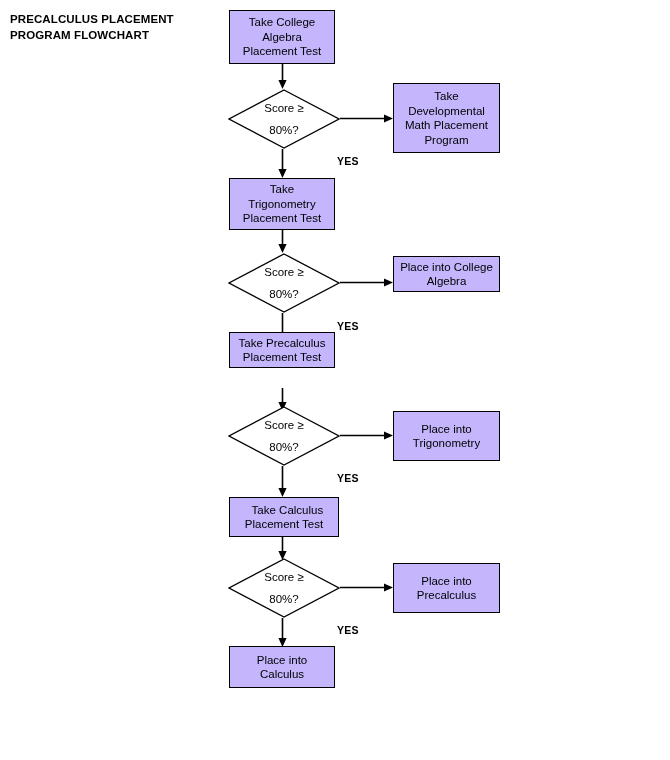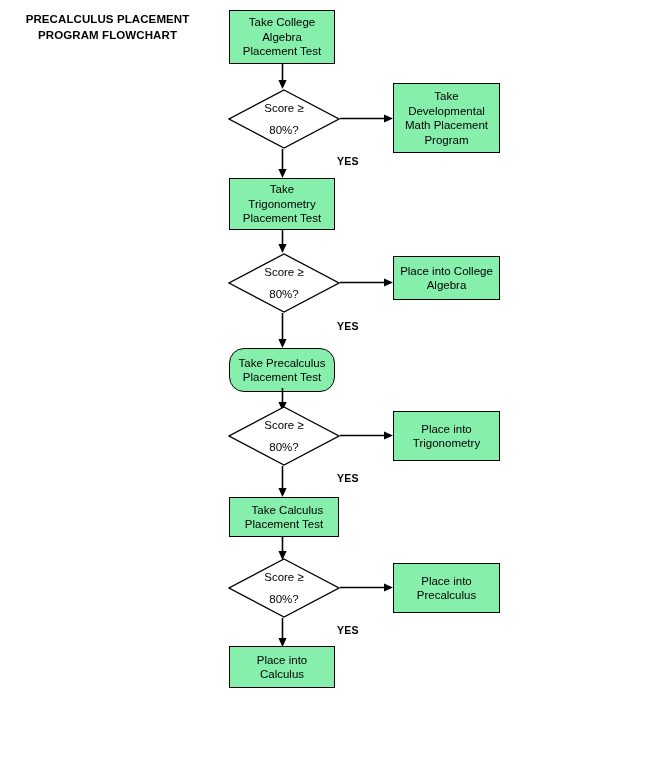"PRECALCULUS PLACEMENT" .chart-title { text-align: center -> none }
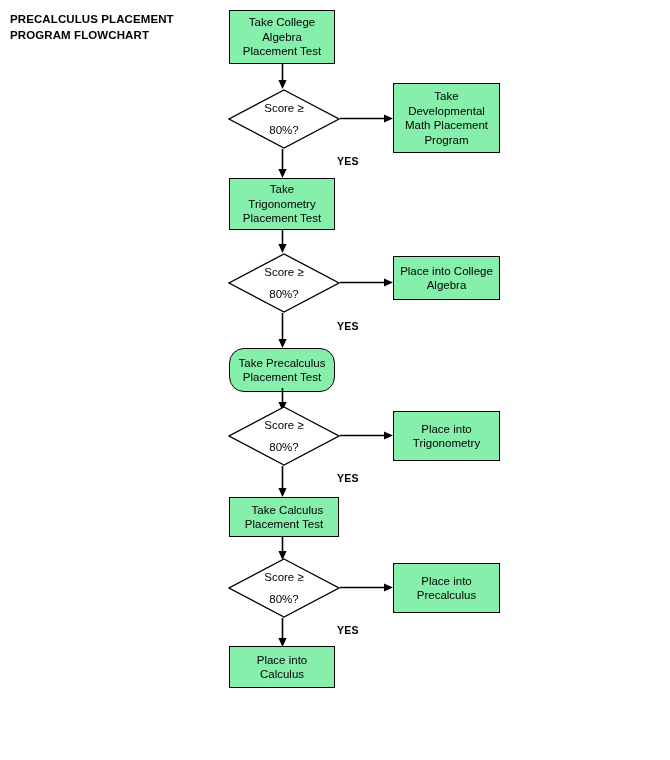"Take College" .process { background: #86efac -> #c4b5fd }
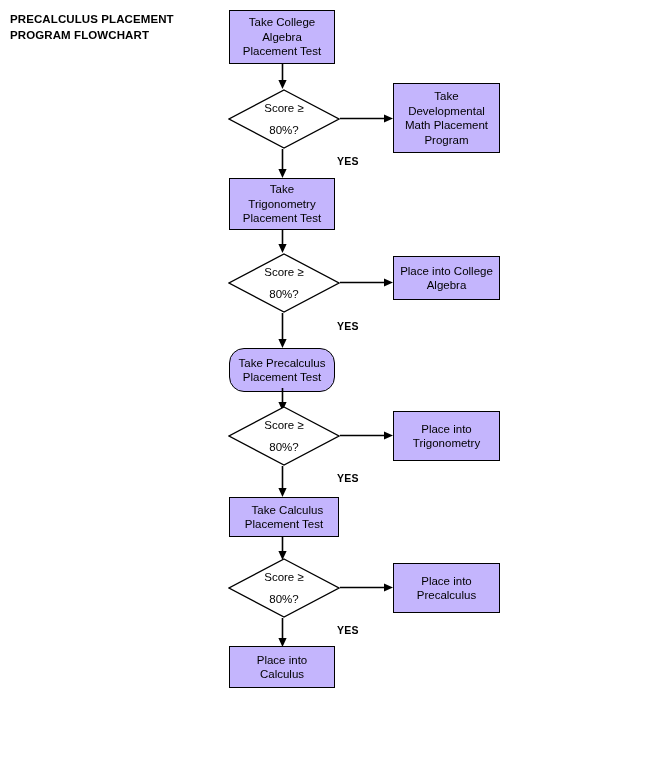"Place into College" div.node { height: 44px -> 36px }
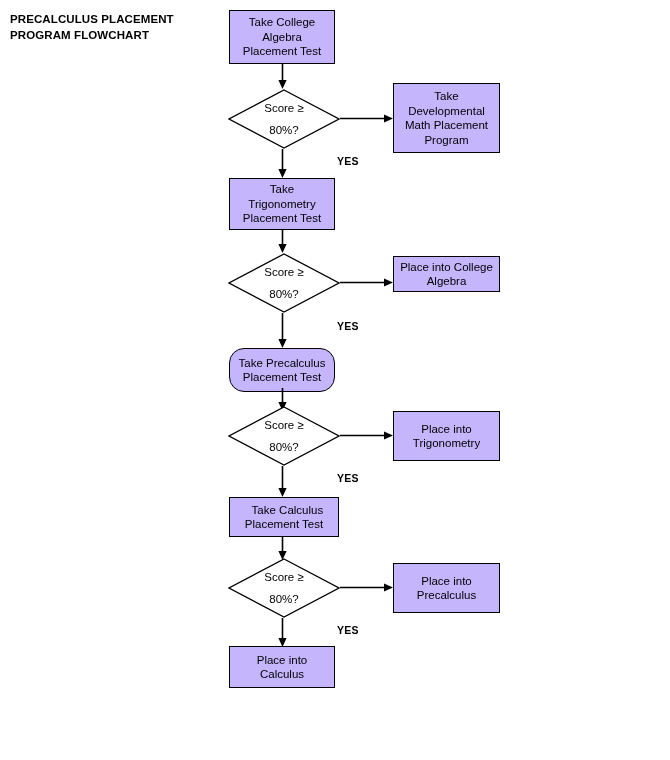"Take Precalculus" div.node { border-radius: 15px -> none; height: 44px -> 36px; top: 348px -> 332px }
